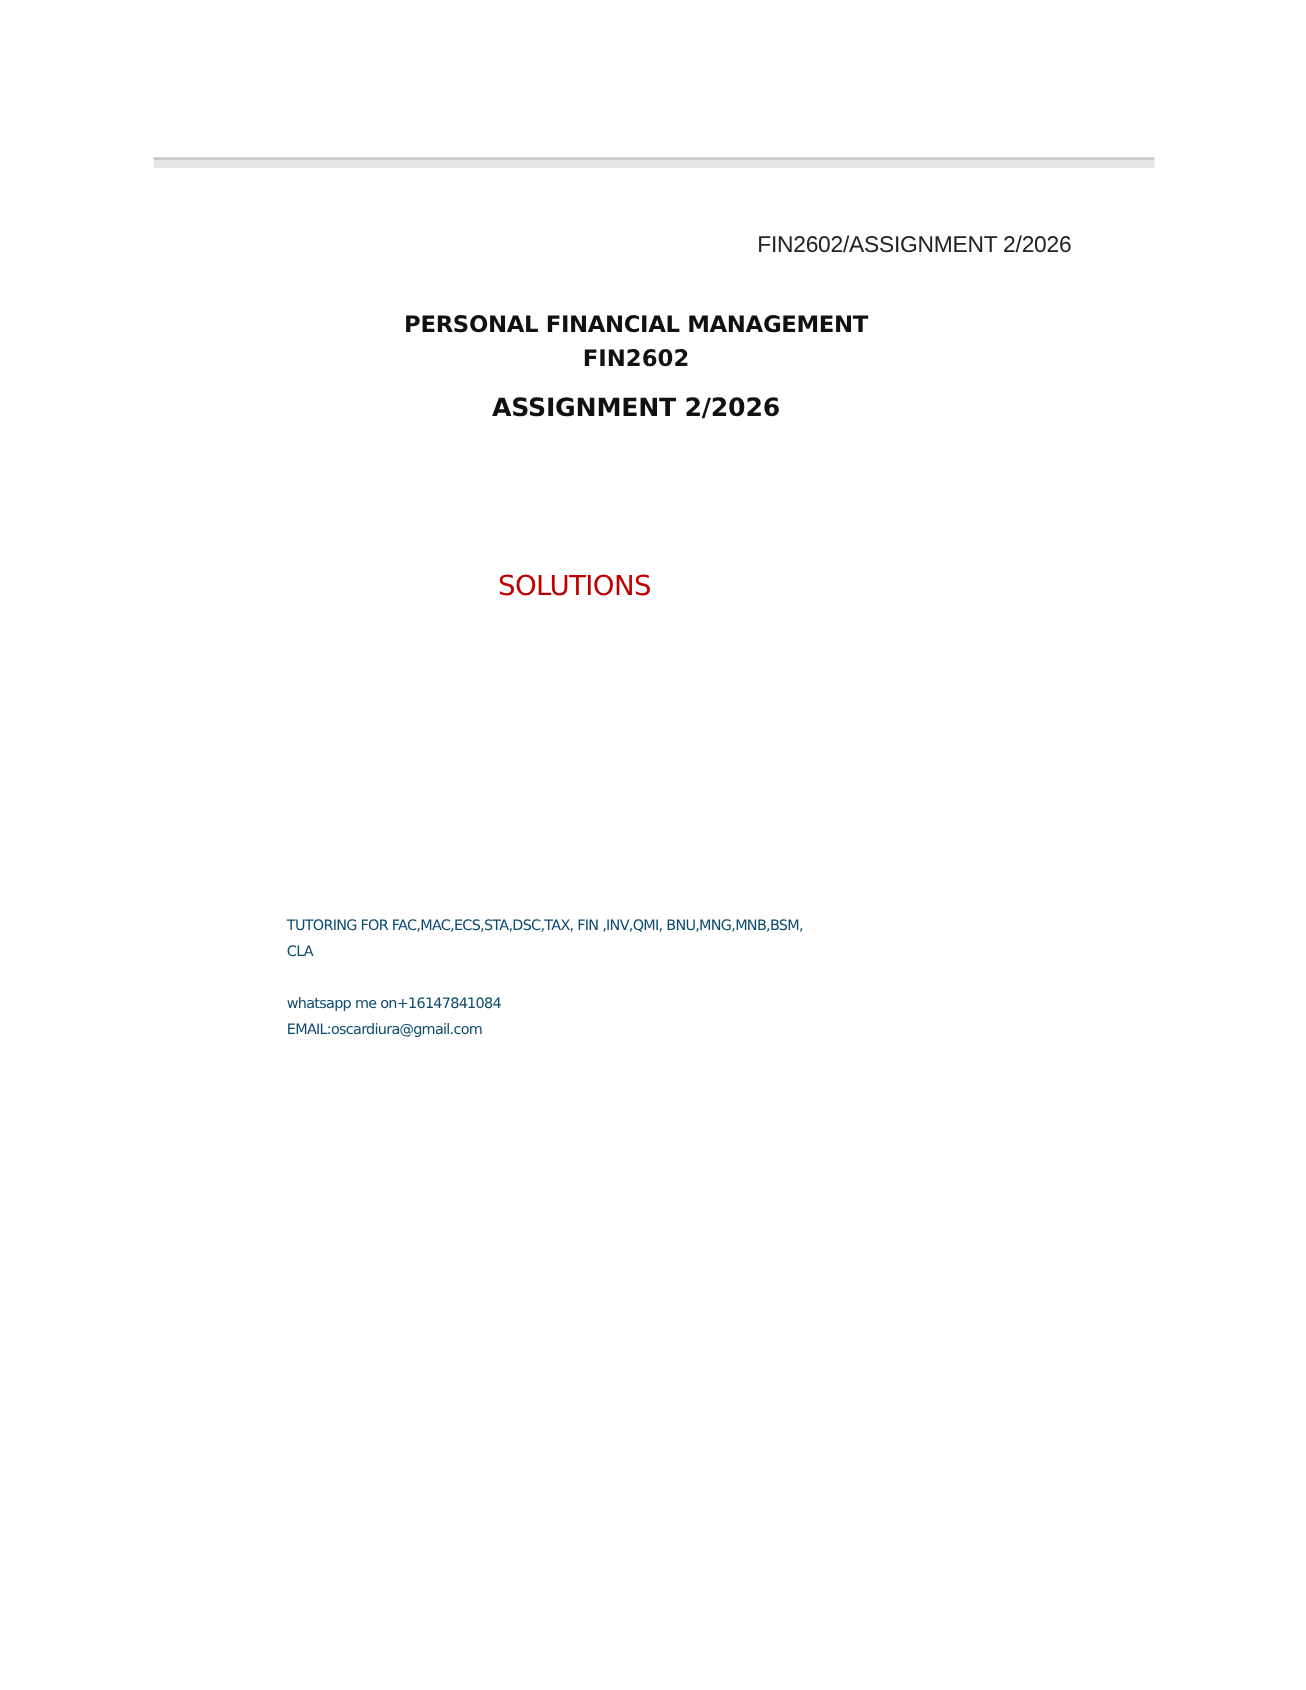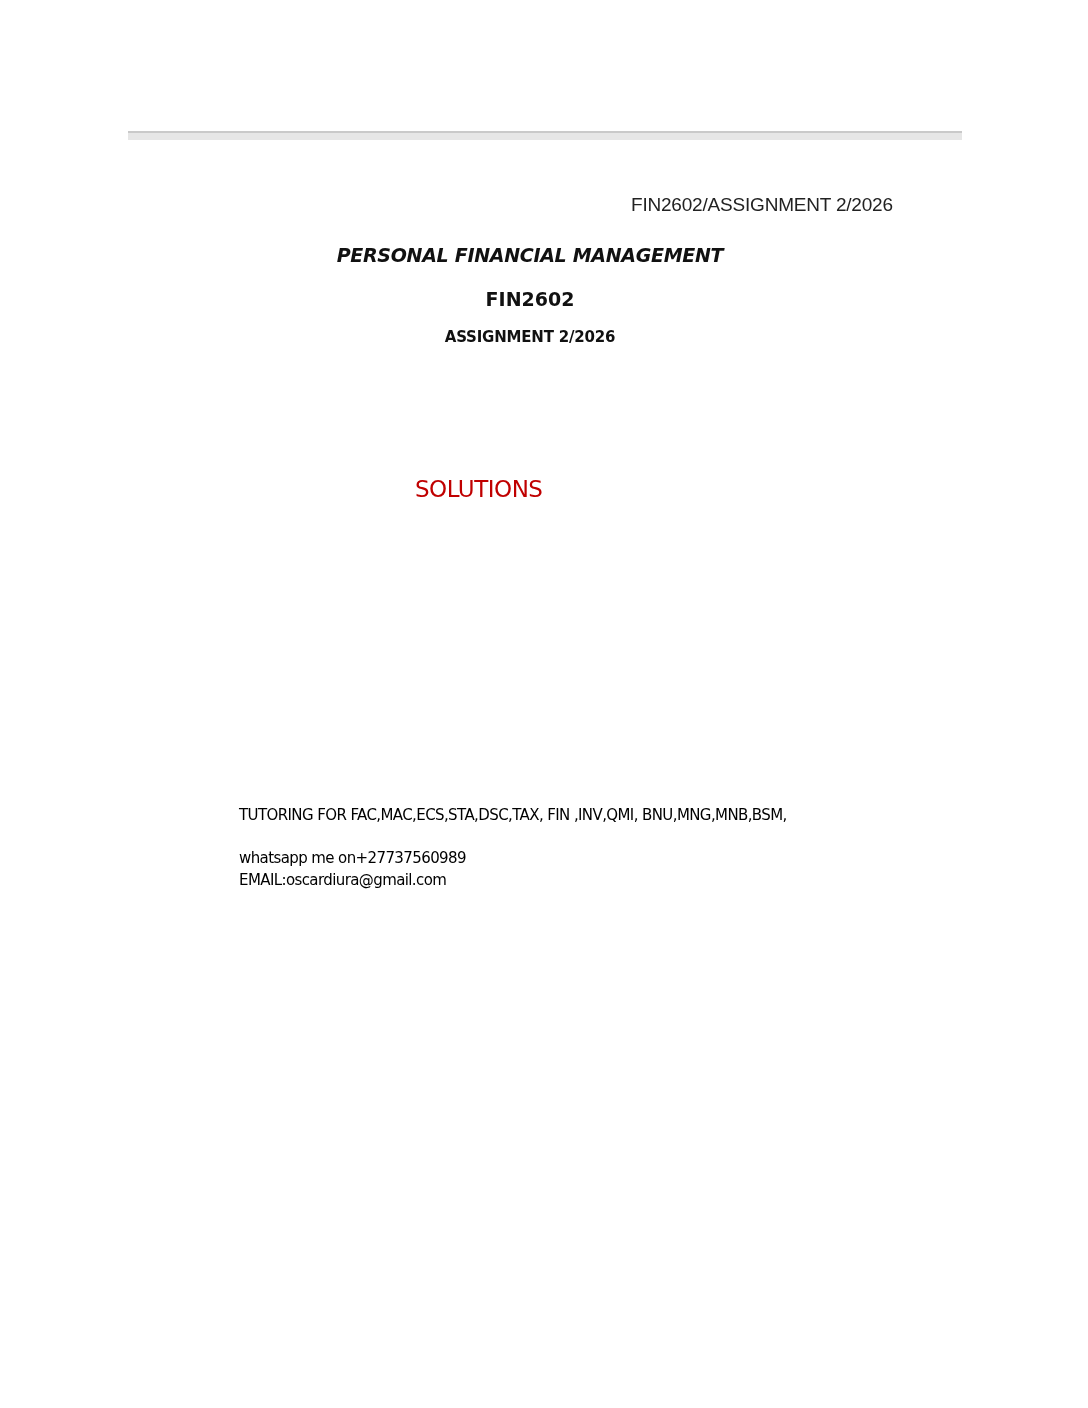"PERSONAL FINANCIAL MANAGEMENT" .t1 { font-style: italic -> none; top: 244px -> 260px }
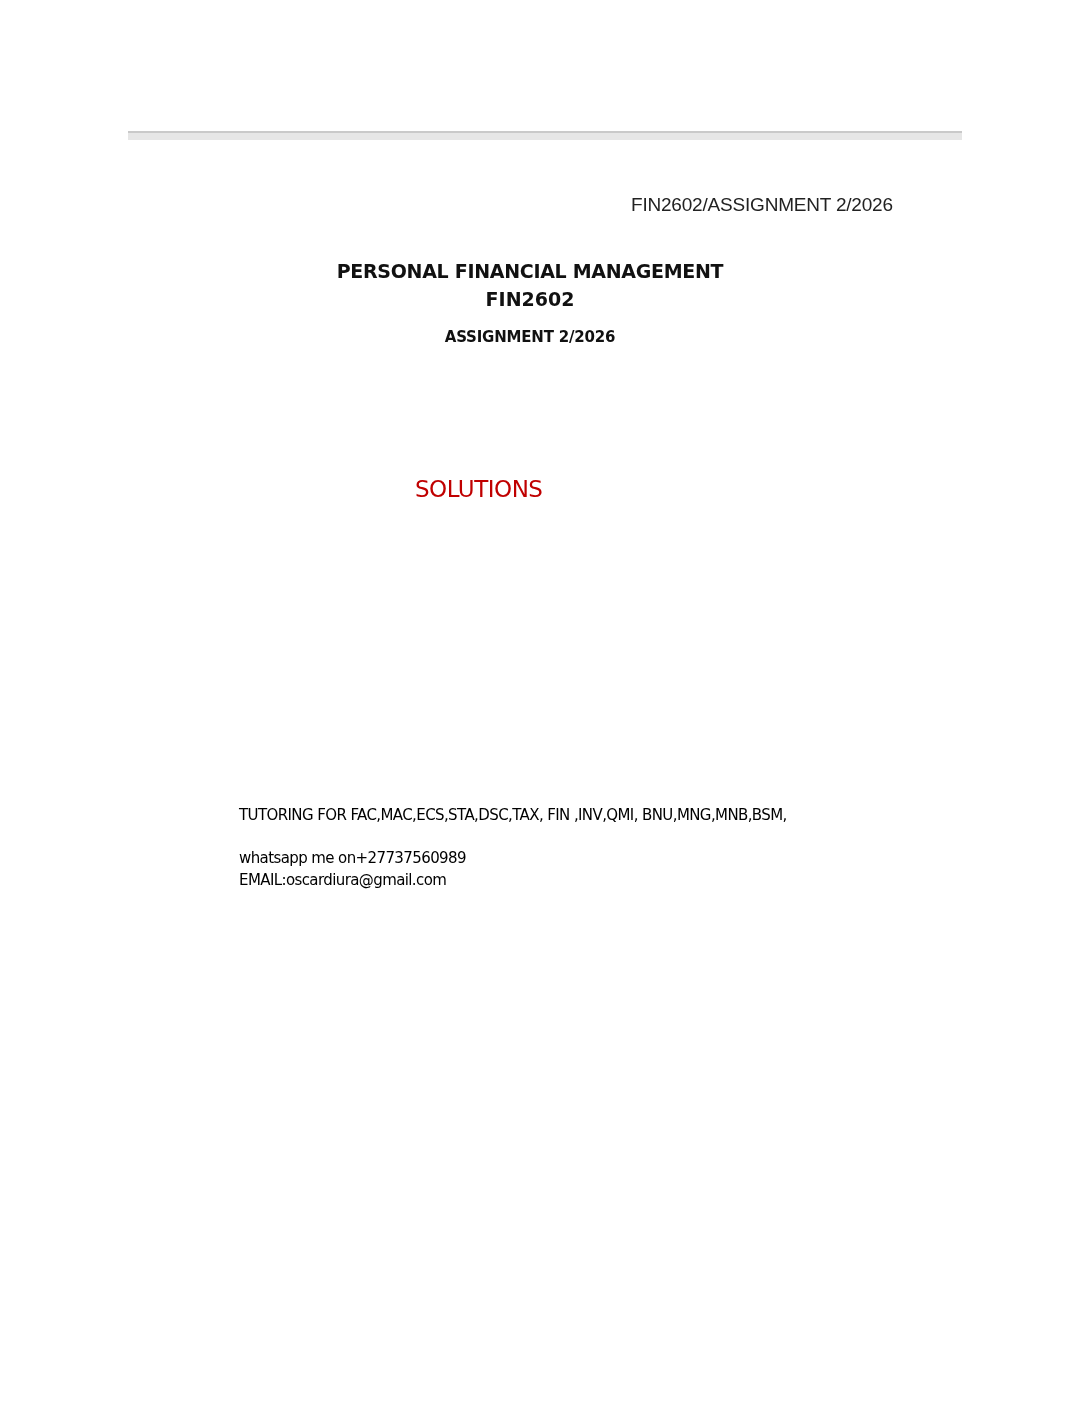"ASSIGNMENT 2/2026" .t3 { font-size: 15px -> 21px }
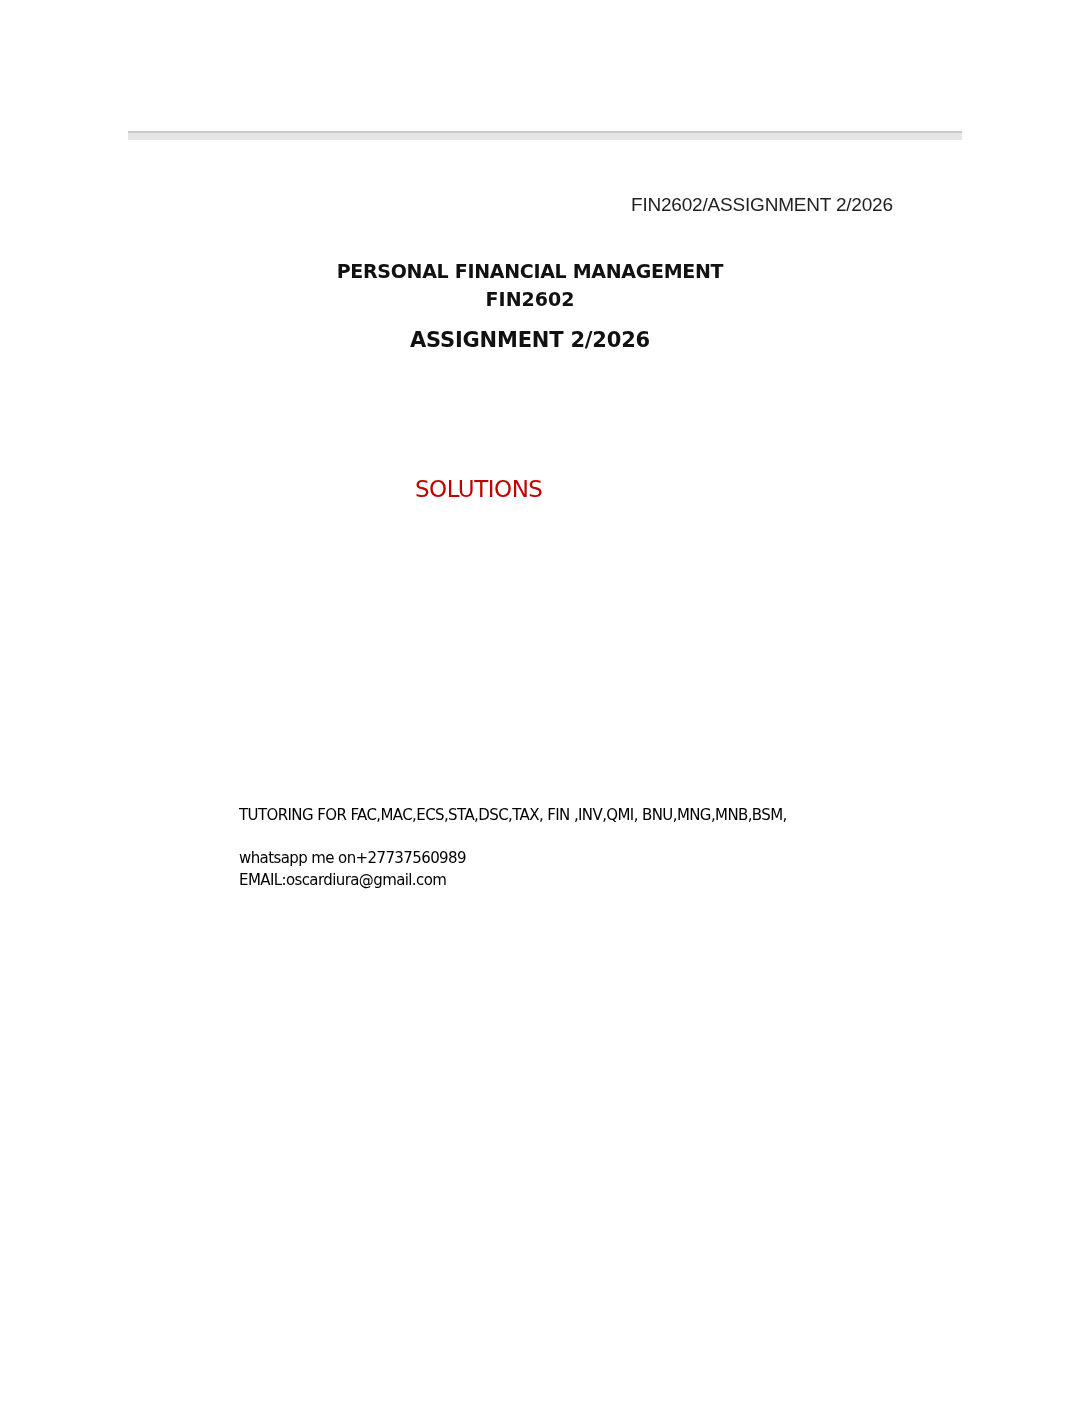"TUTORING FOR FAC,MAC,ECS,STA,DSC,TAX," .contact { color: #000000 -> #0c4a6e; font-size: 15px -> 12px; top: 804px -> 760px }
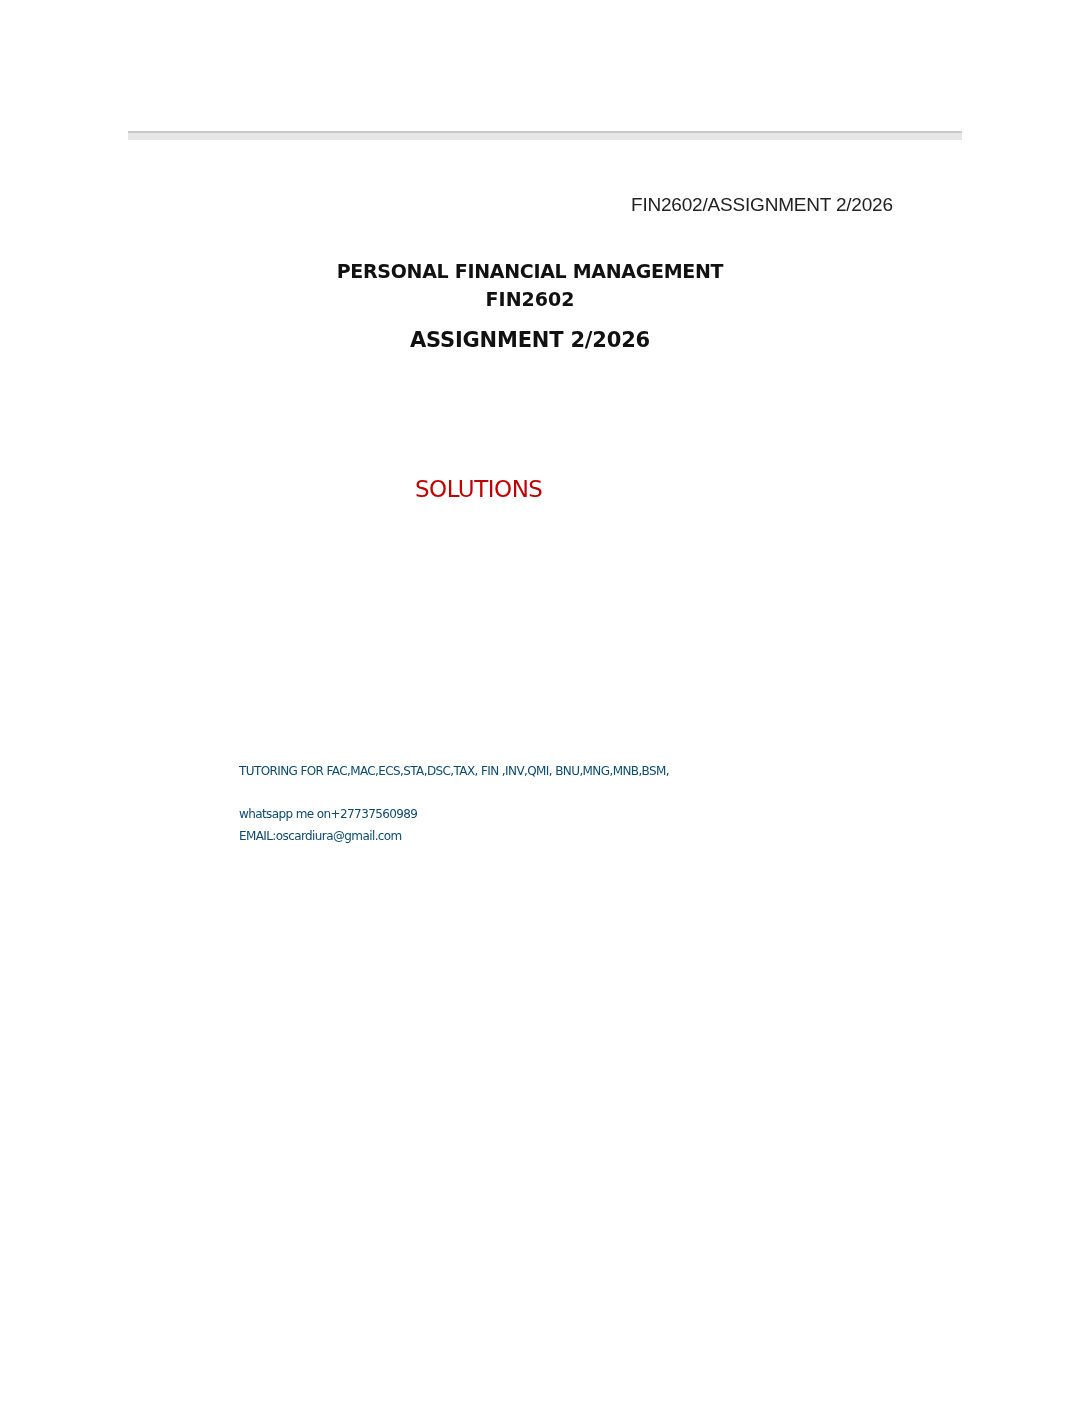"CLA" p { html: none -> <p>CLA</p> }
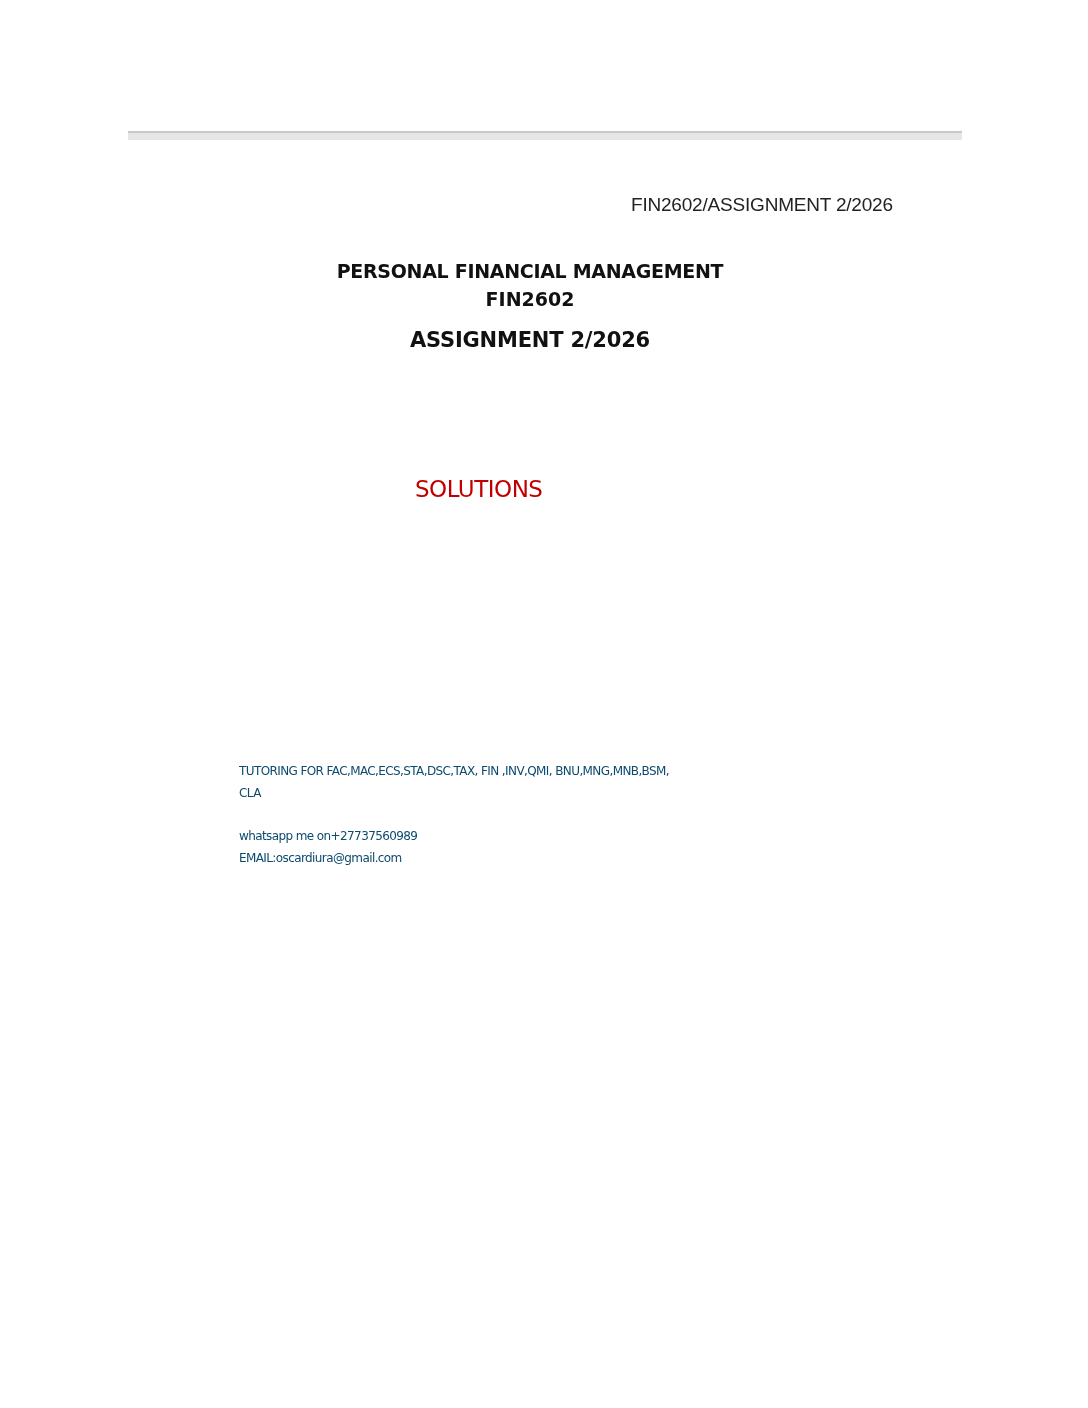"whatsapp me on+27737560989" p { text: on+27737560989 -> on+16147841084 }
